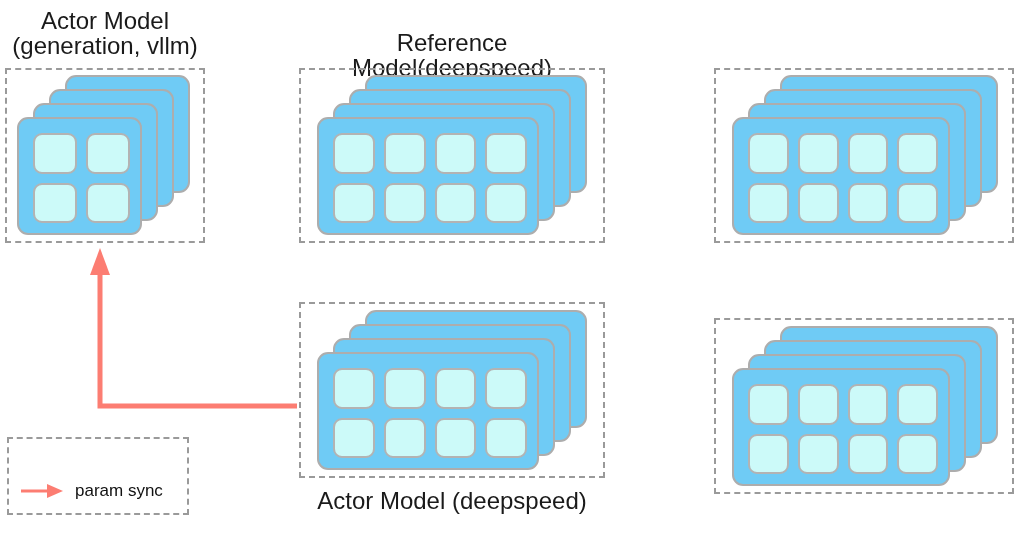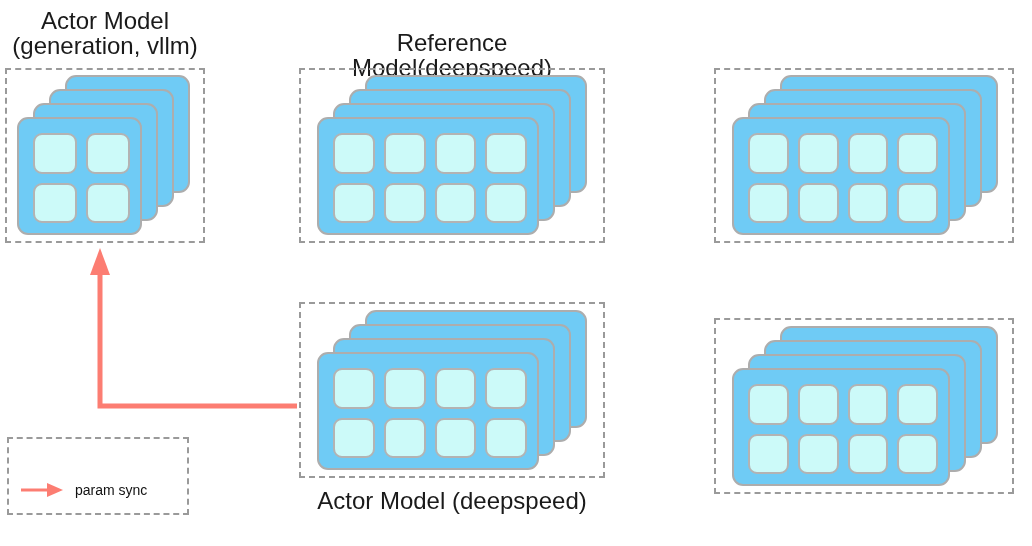"param sync" .legend-label { font-size: 14px -> 17px }
